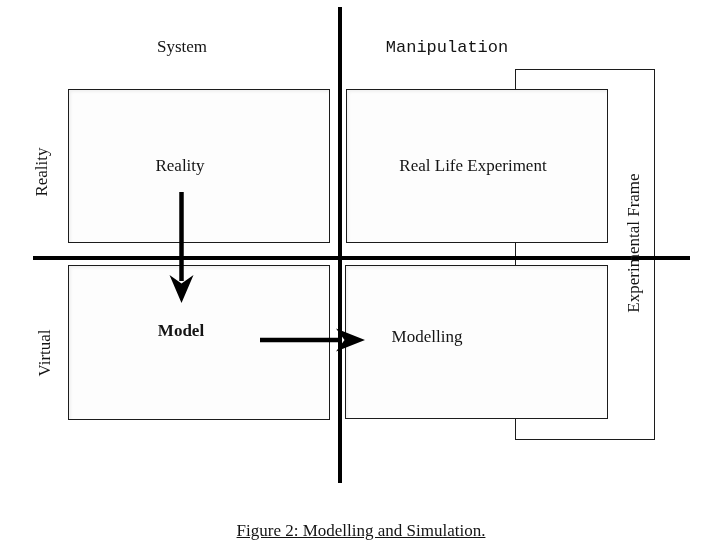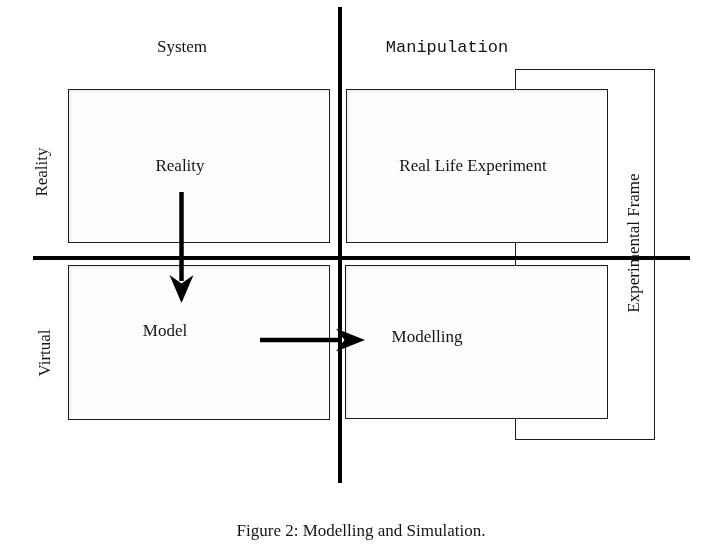"Model" div.label-center { font-weight: none -> bold; left: 165px -> 181px }
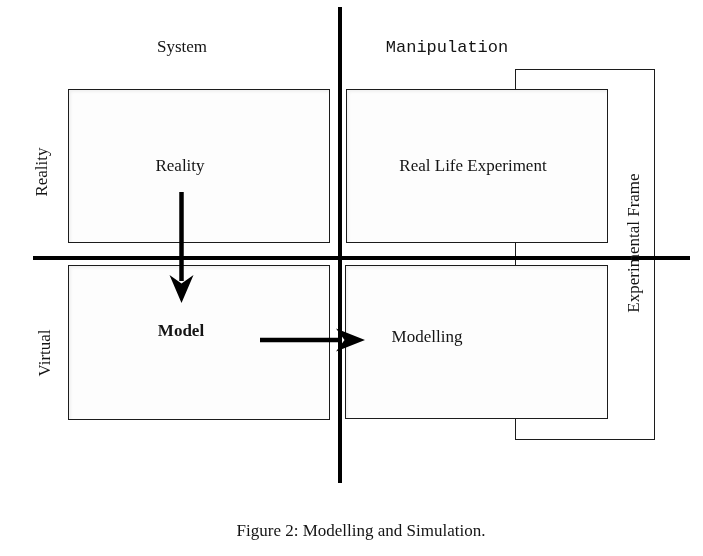"Figure 2: Modelling and Simulation." .caption-text { text-decoration: none -> underline }
